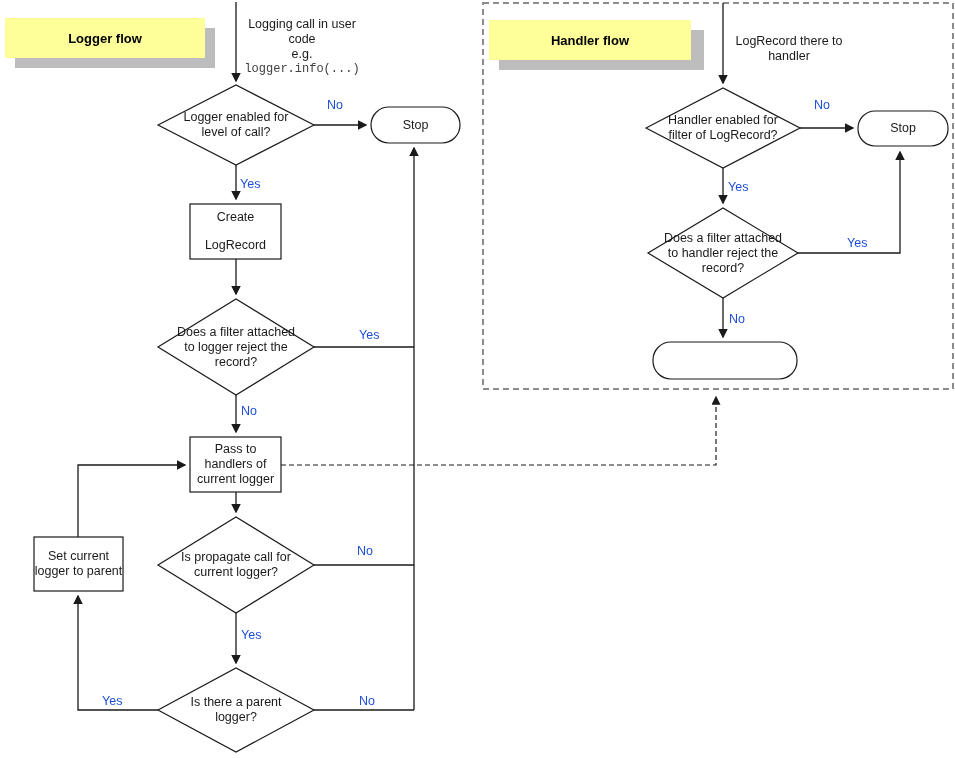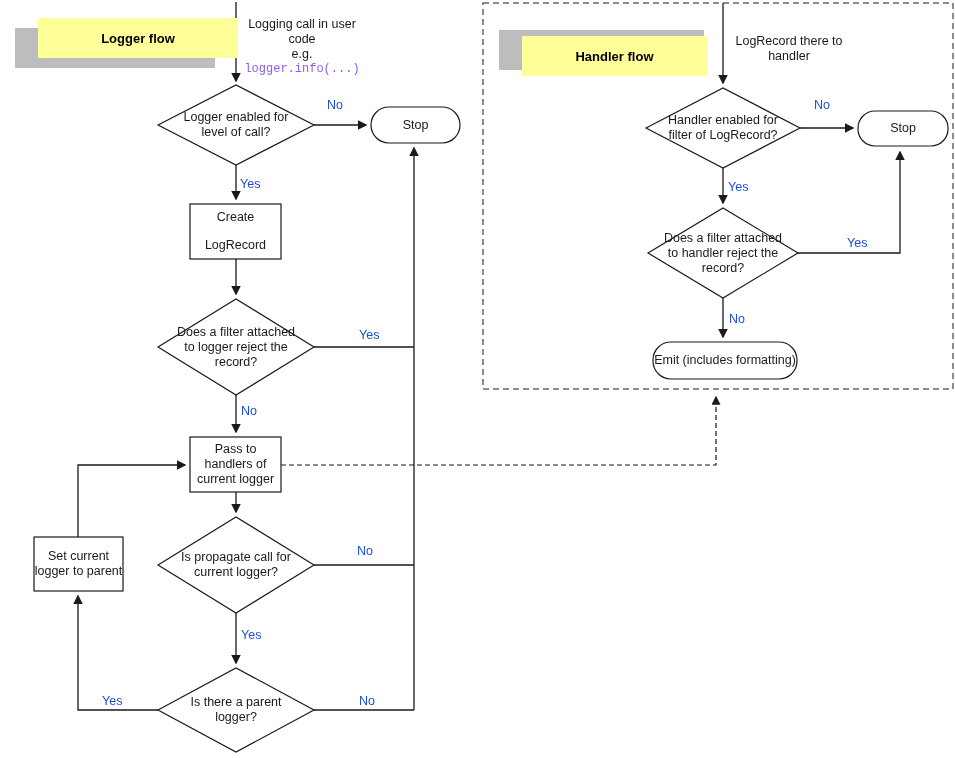"Logger flow" .note { margin-left: 33px -> none }
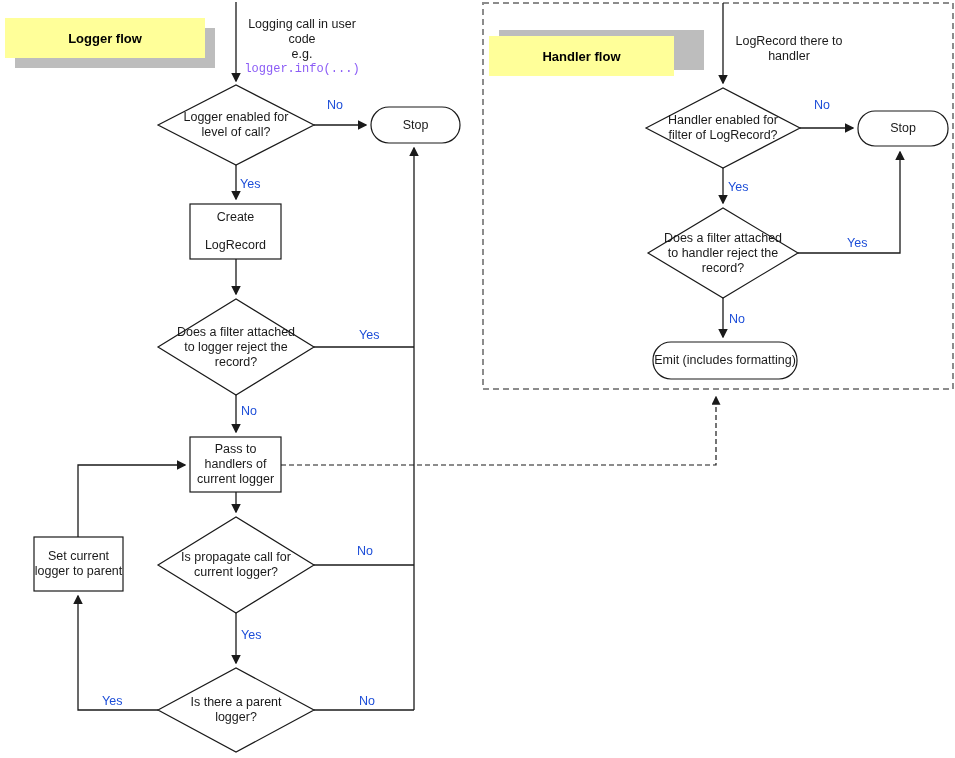"Handler flow" div.note { top: 36px -> 20px; width: 185px -> 202px }
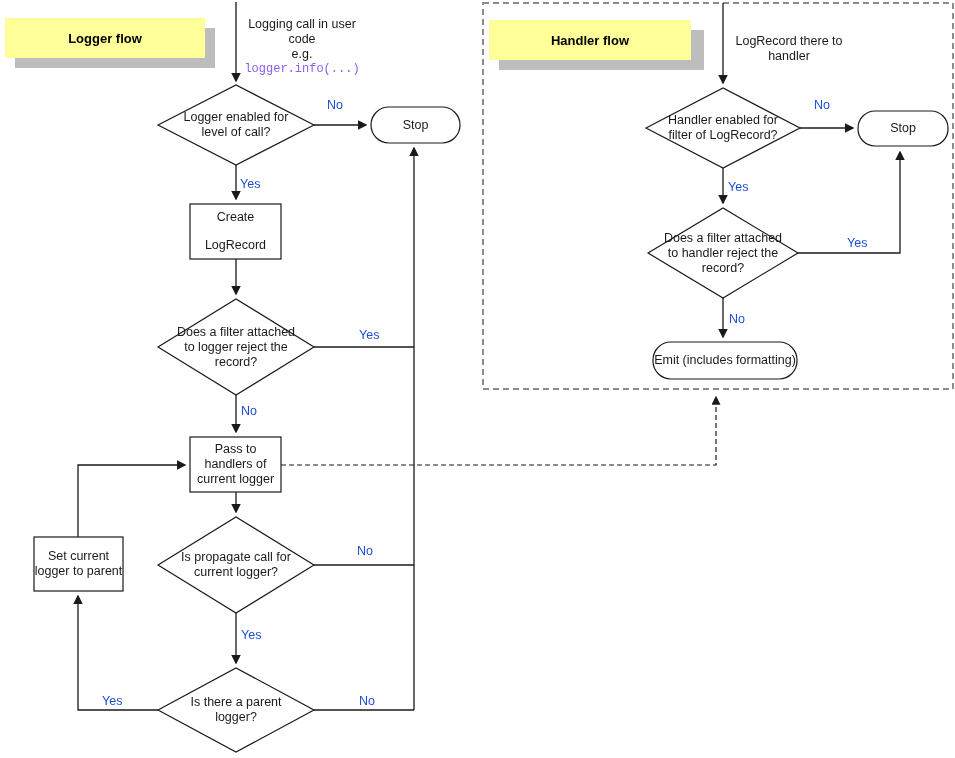"logger.info(...)" .code-line { color: #8b5cf6 -> #404040 }
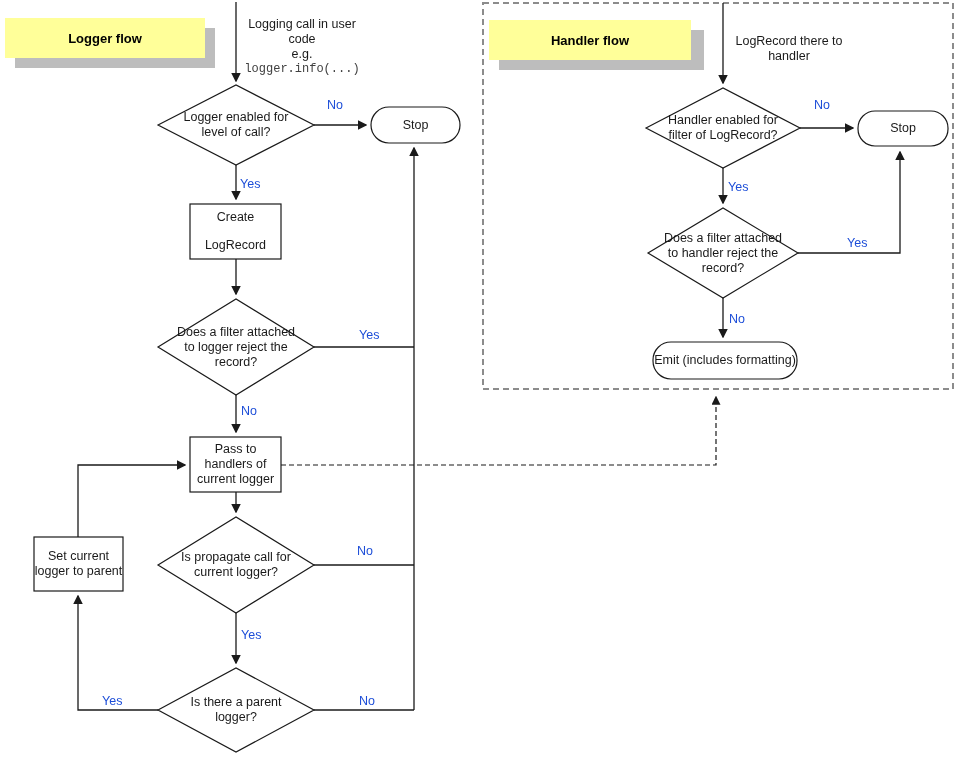"Emit (includes formatting)" div.node-text { html: <div> <span>Emit (includes formatting)</span> </div> -> none }
